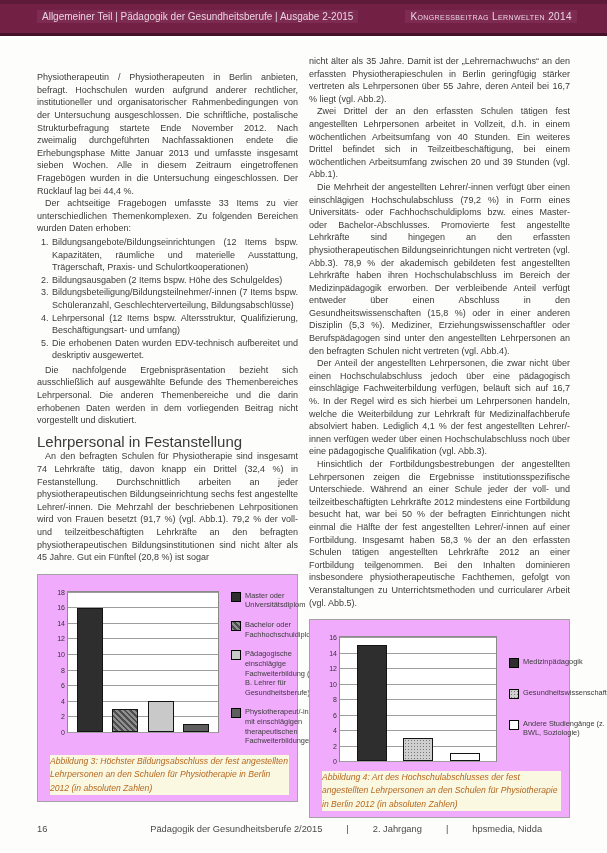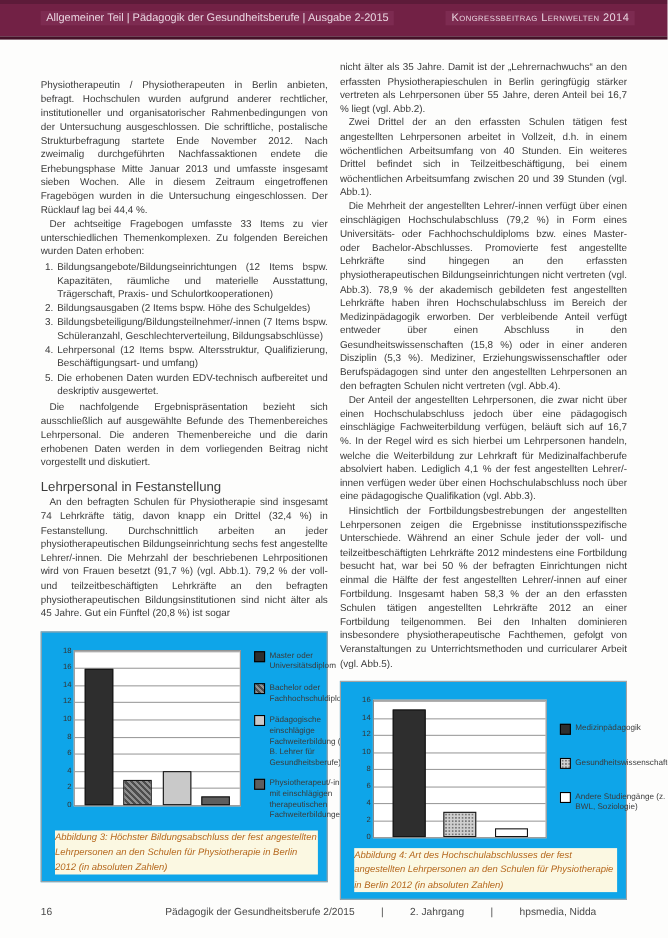"Lehrpersonal in Festanstellung" h3.subhead { font-size: 12px -> 15px }
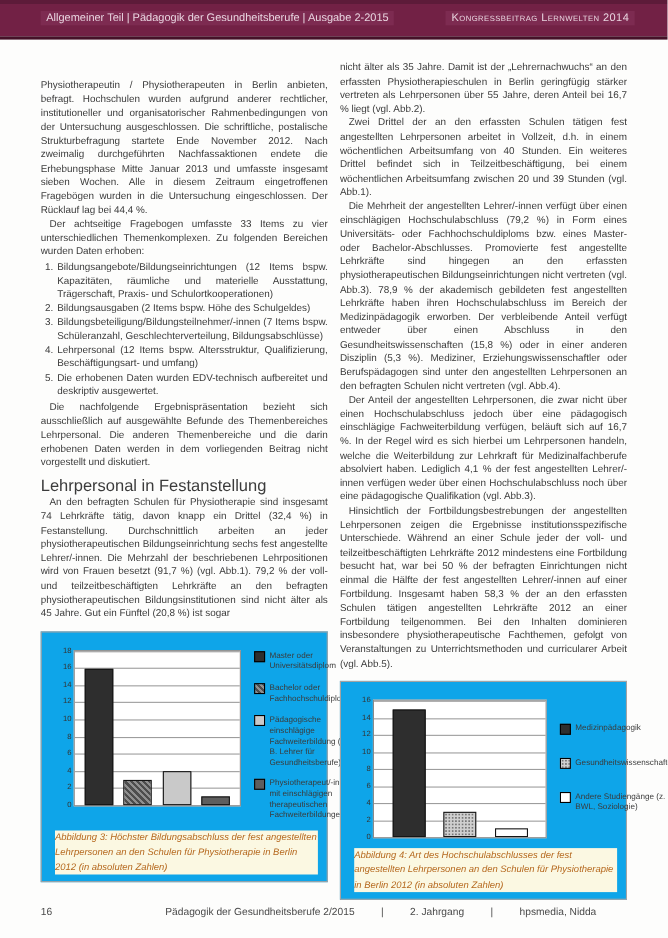"Master oder Universitätsdiplom" .chart-box { background: #0ea5e9 -> #f0abfc }
